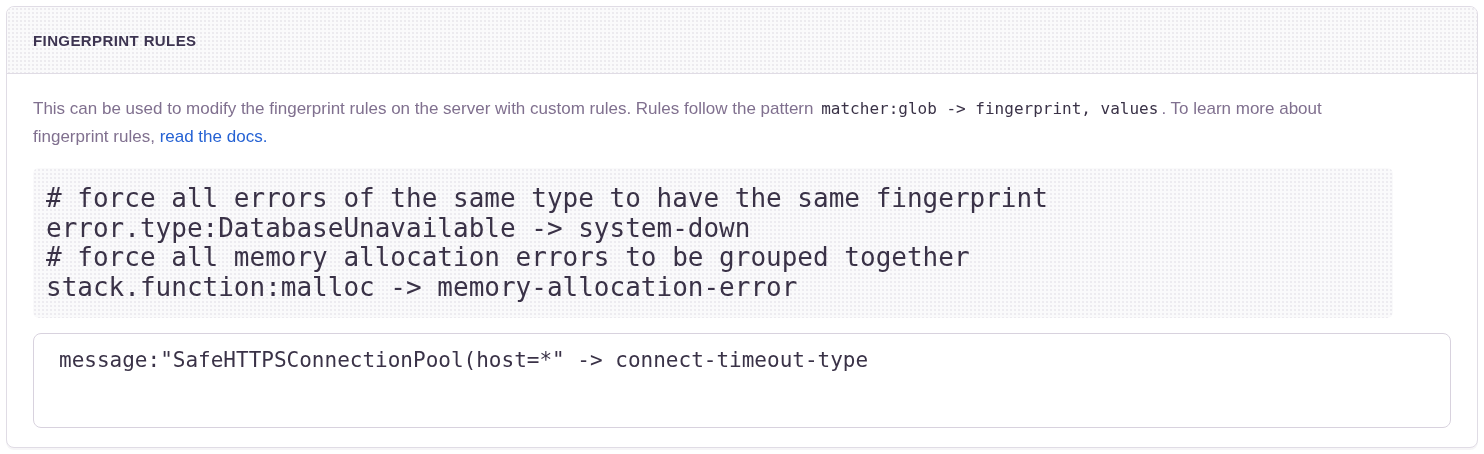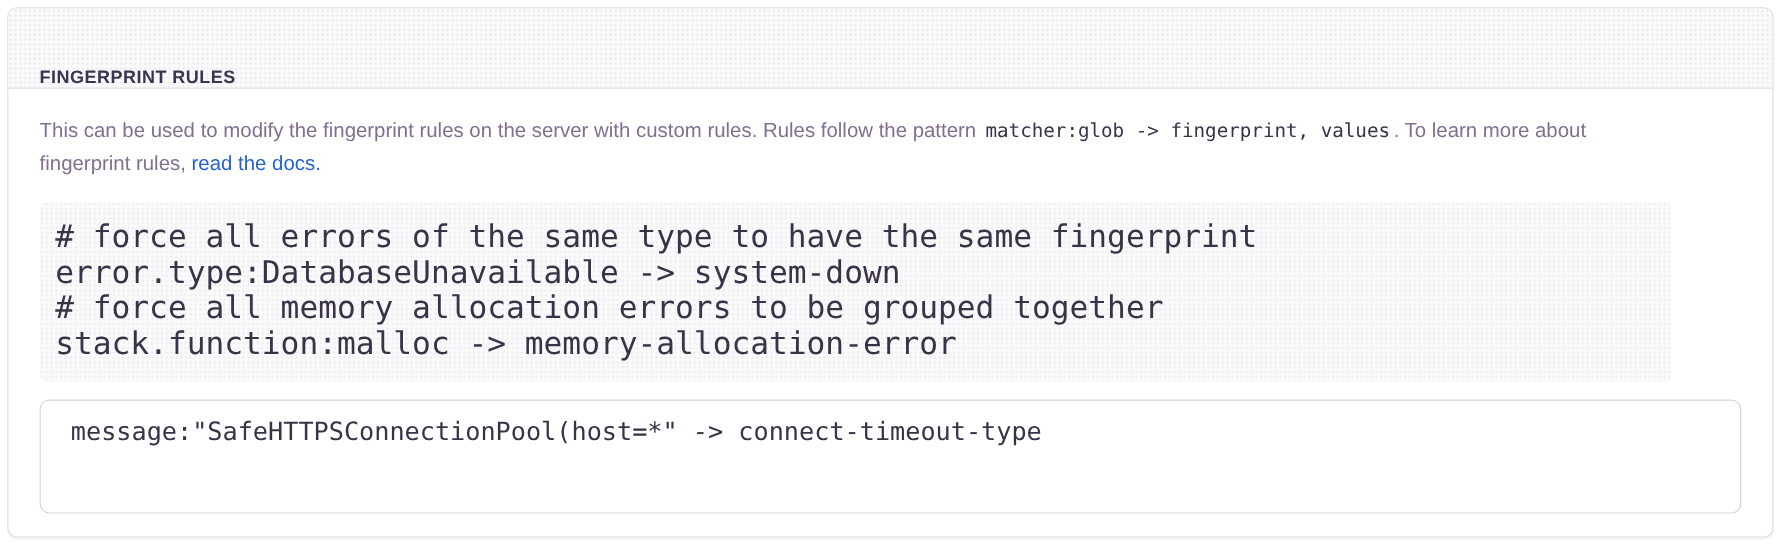"FINGERPRINT RULES" .panel-header { align-items: flex-end -> center }
